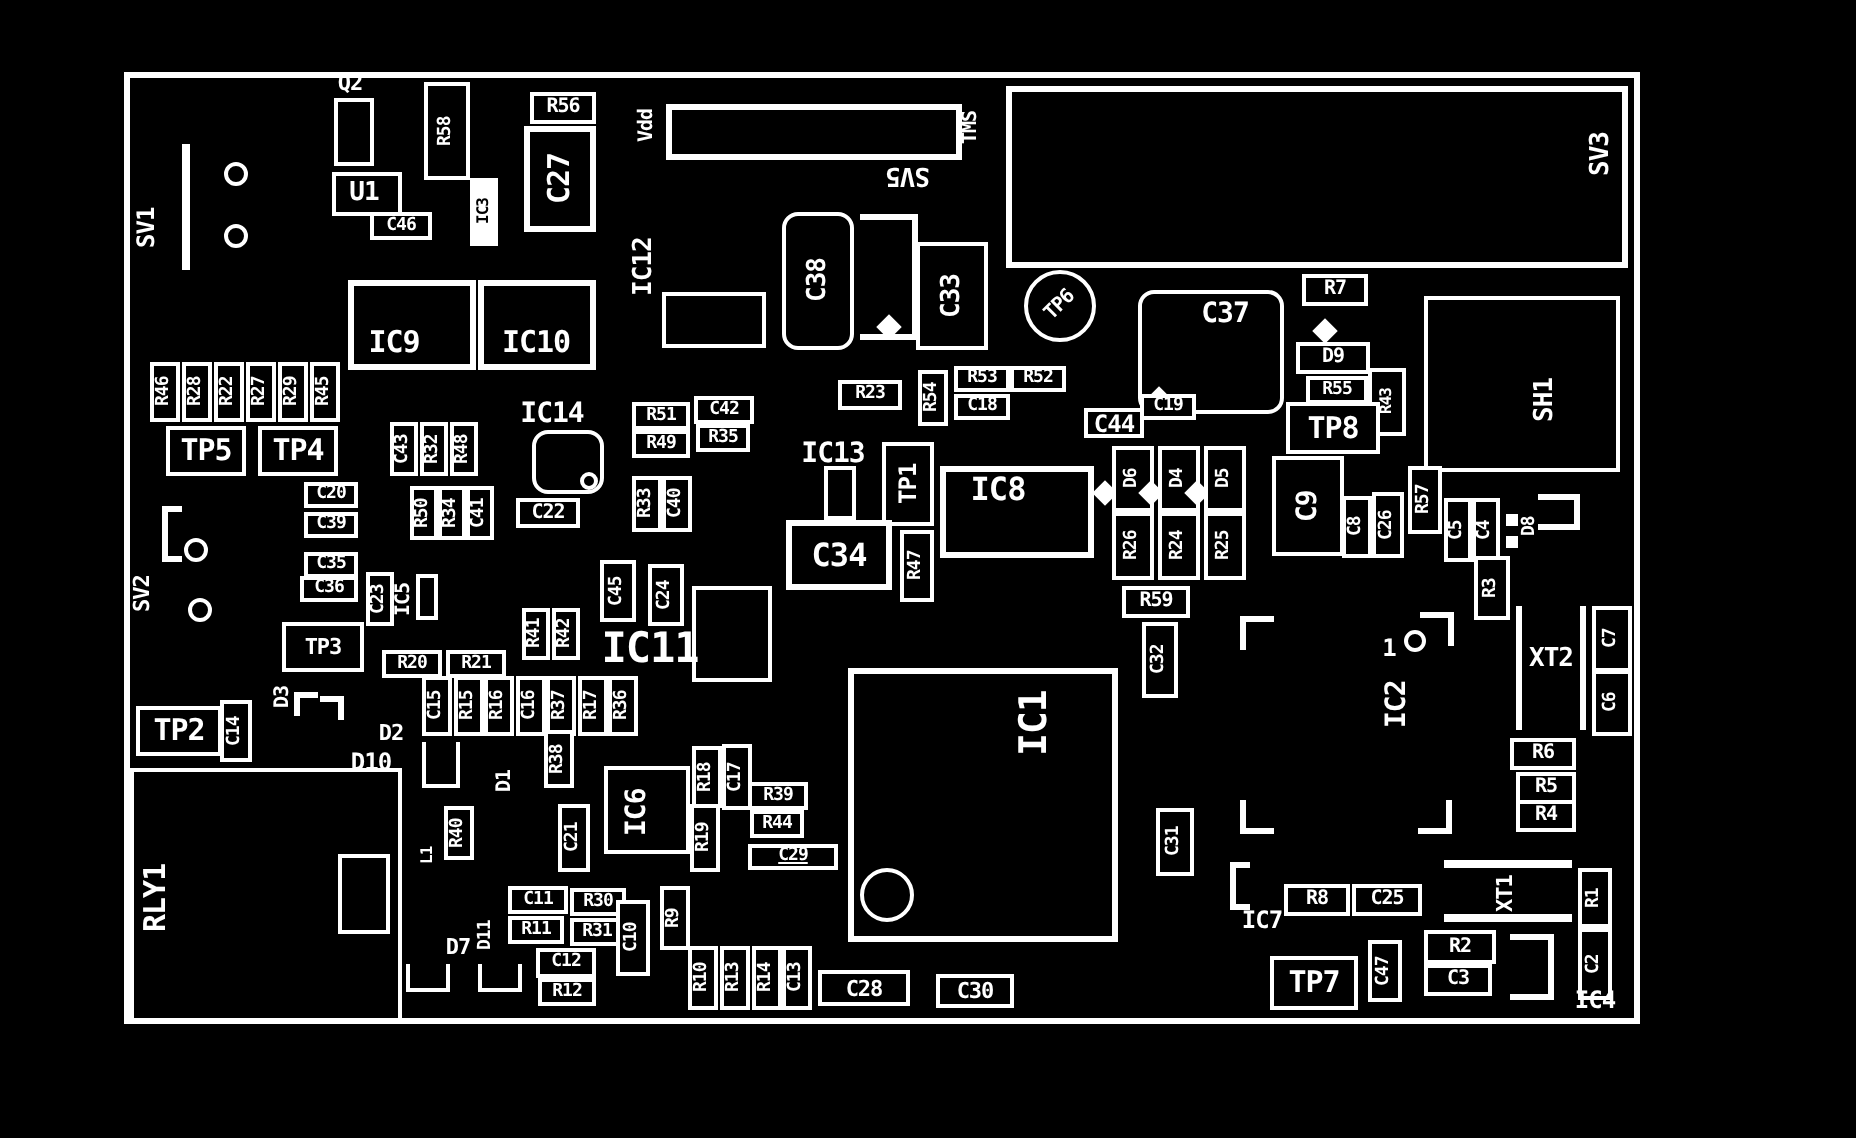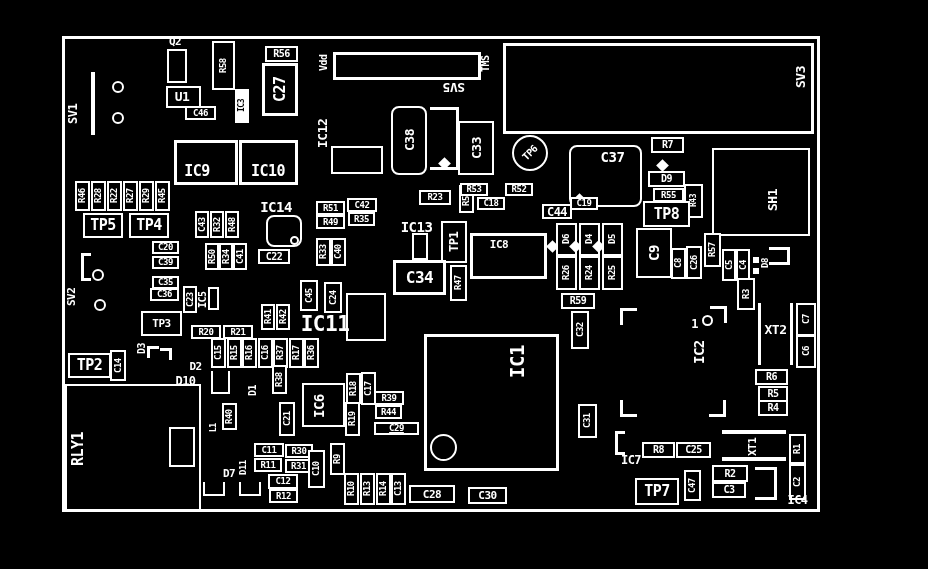"R53" div.c { left: 460px -> 477px }
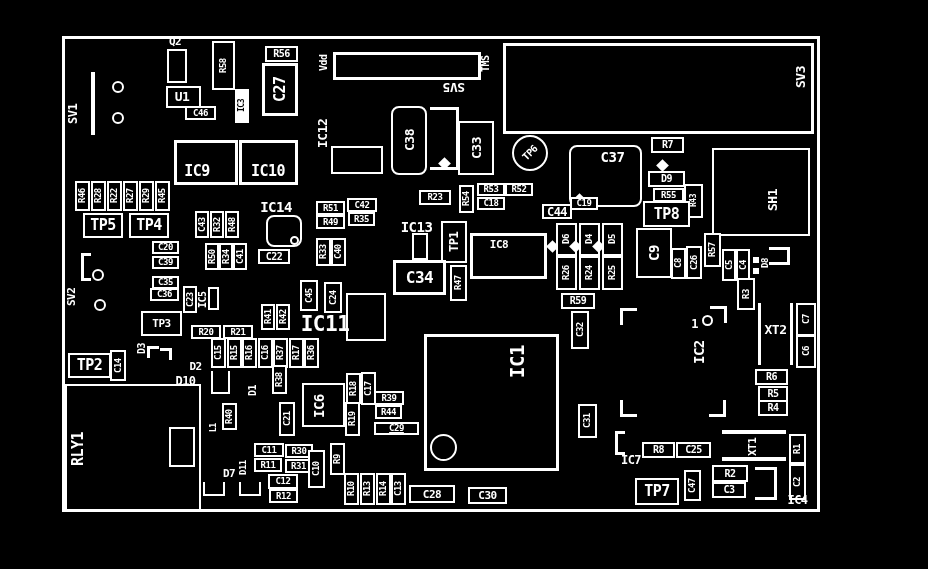"IC8" div.c { font-size: 11px -> 16px }
